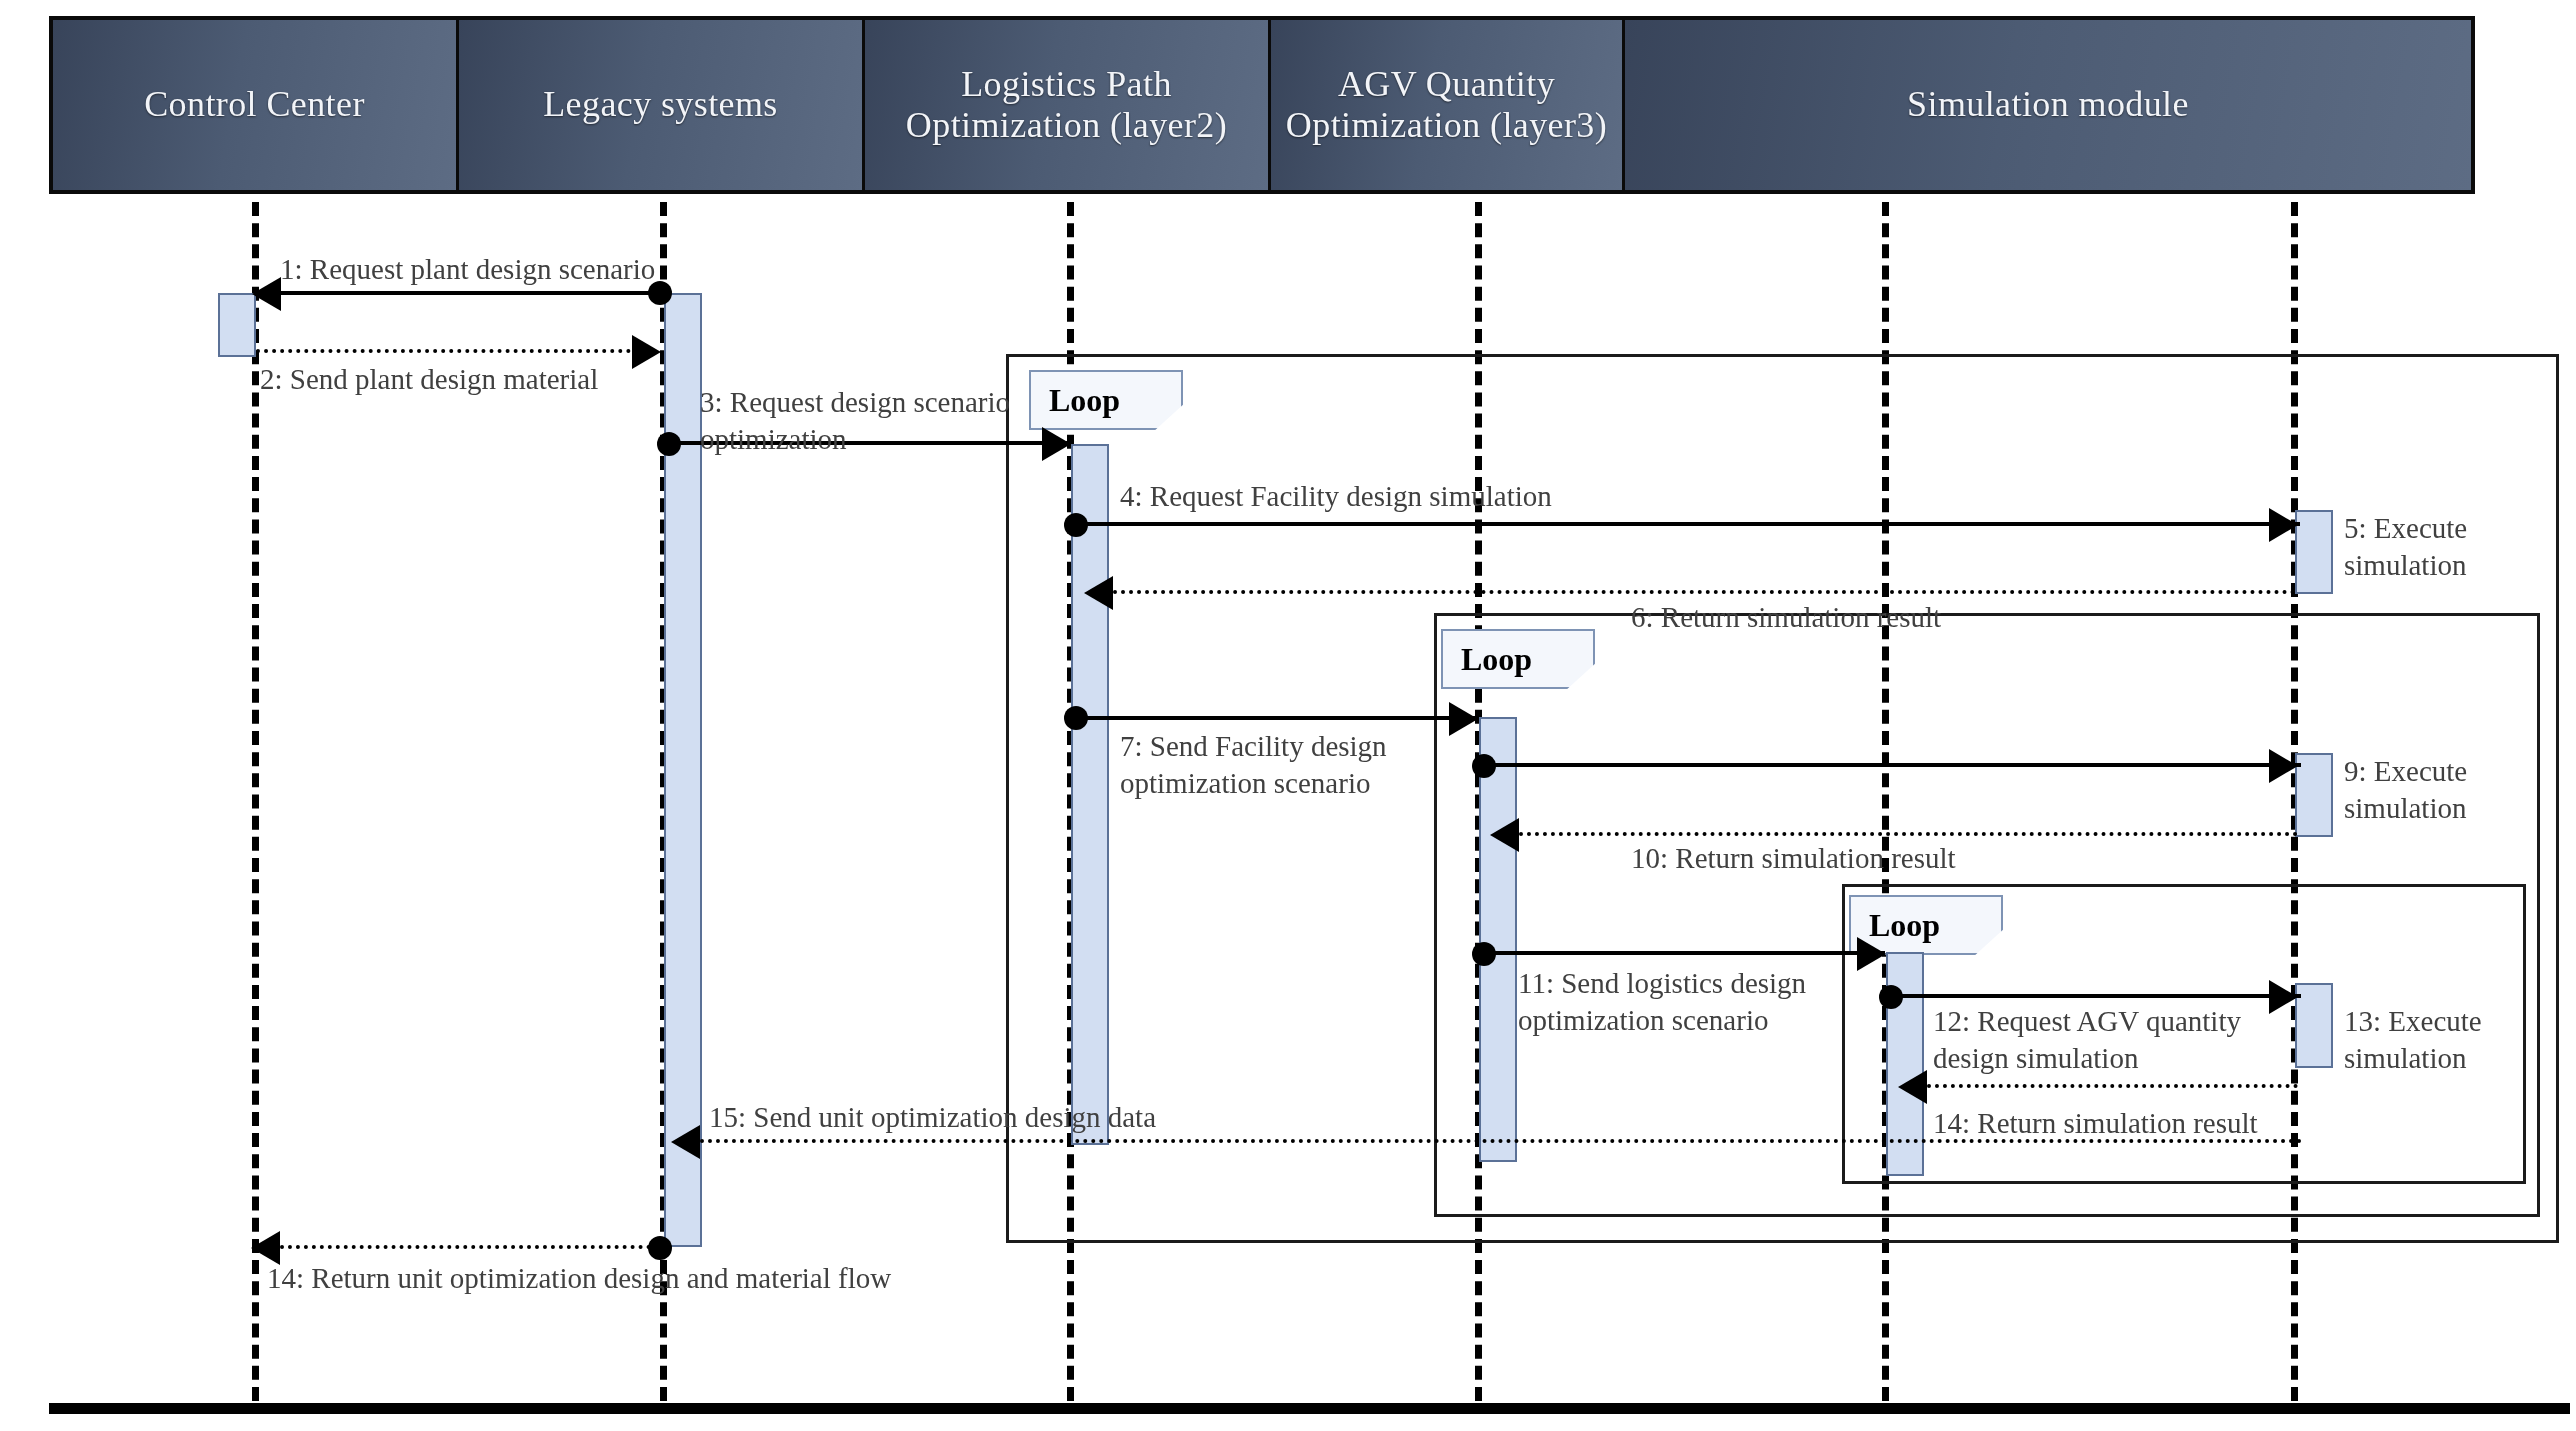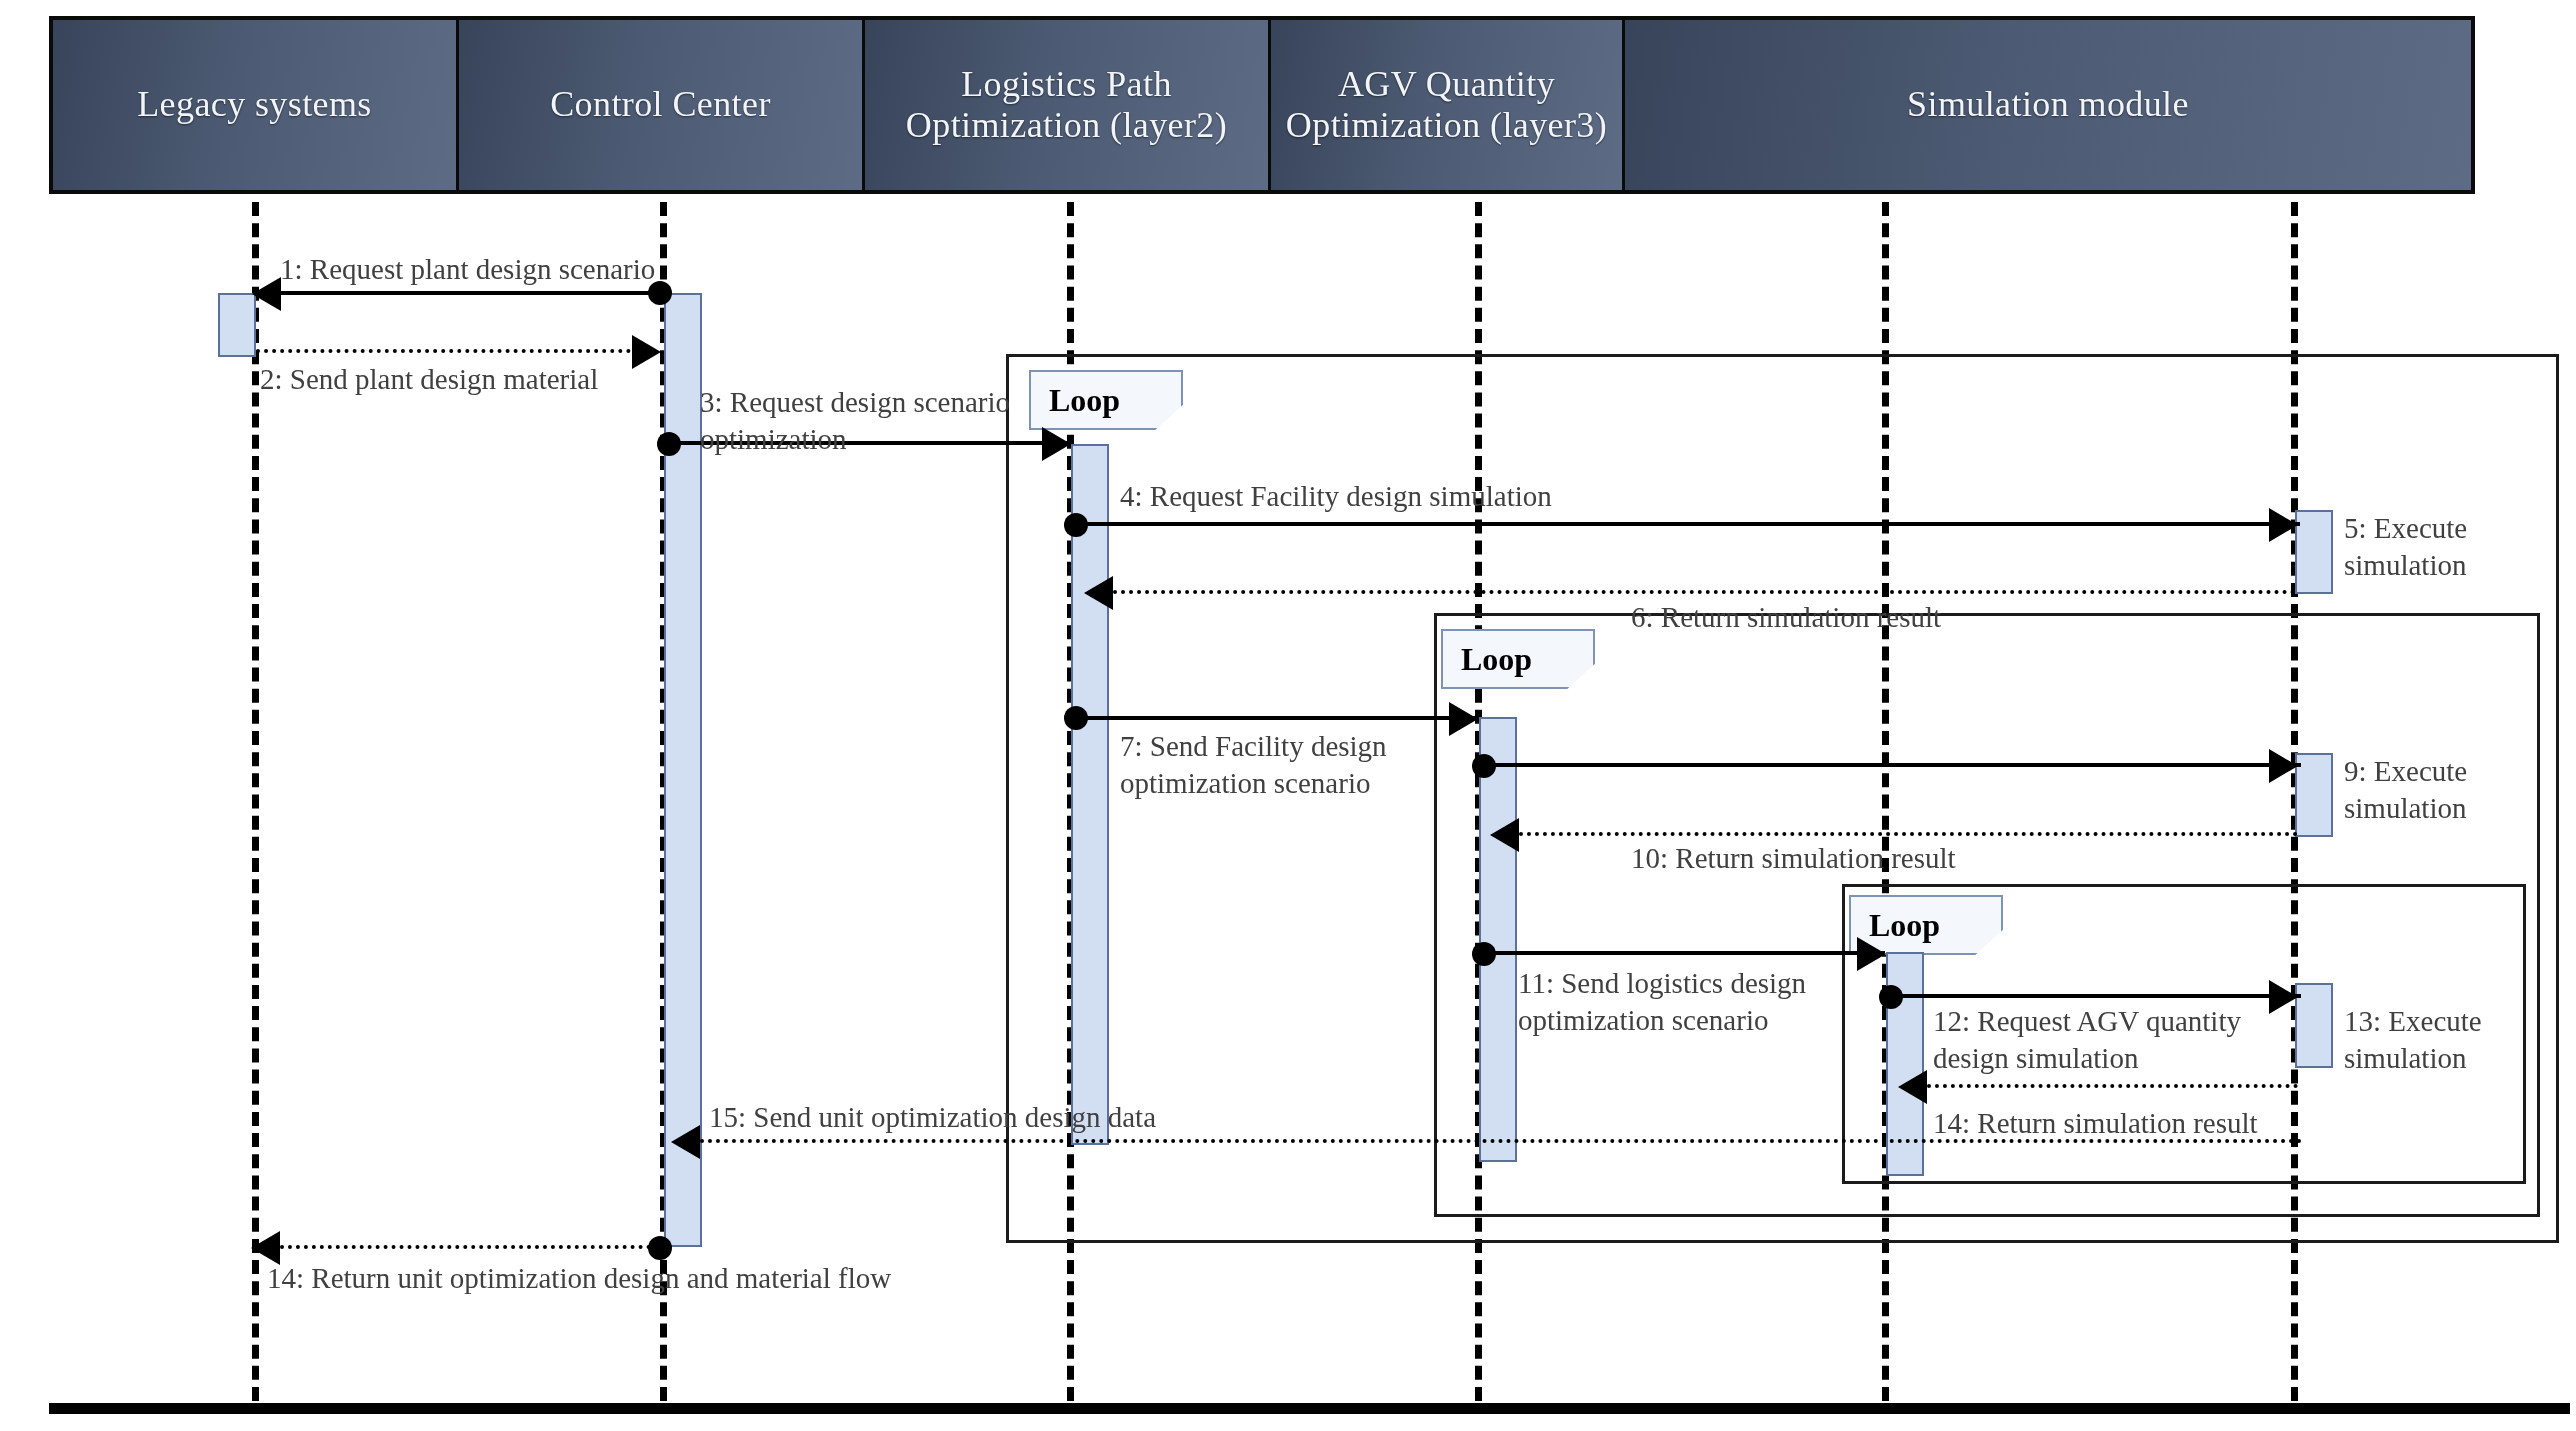"Legacy systems" div.hdr-box { order: before "Control Center" -> after "Control Center" }
